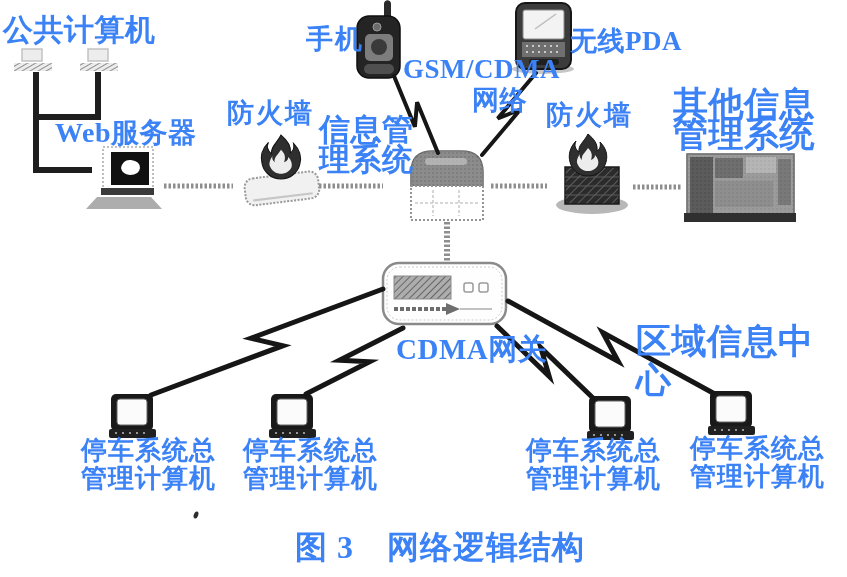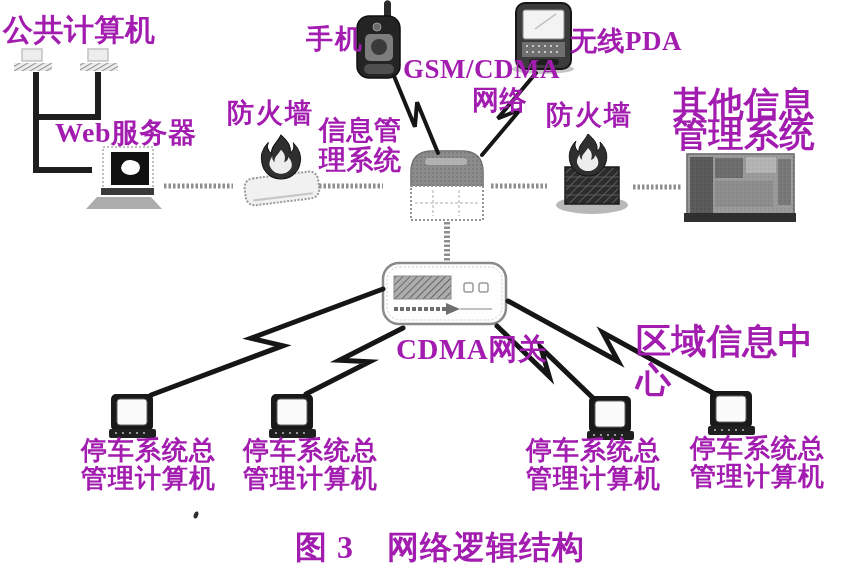"公共计算机" .lbl { color: #a21caf -> #3b82f6 }
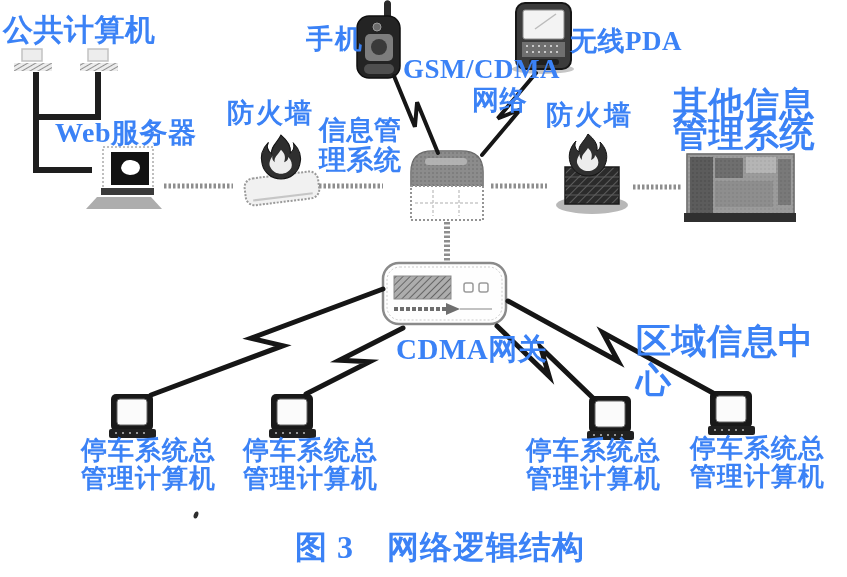"信息管" div.lbl { font-size: 27px -> 31px }
